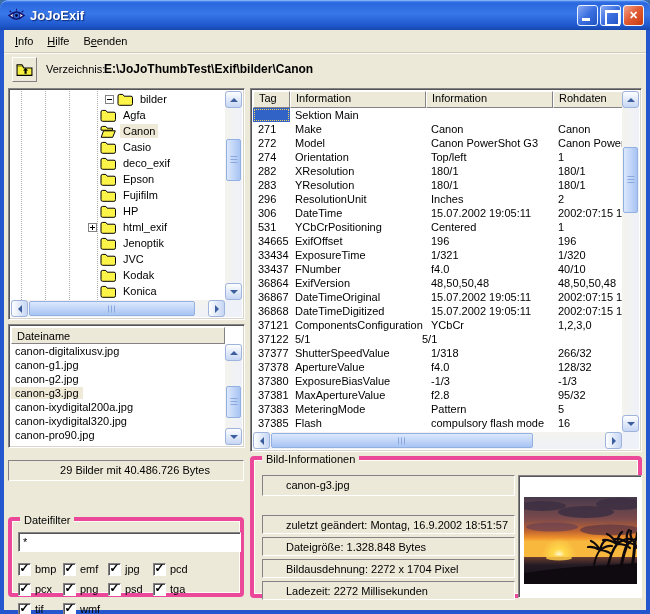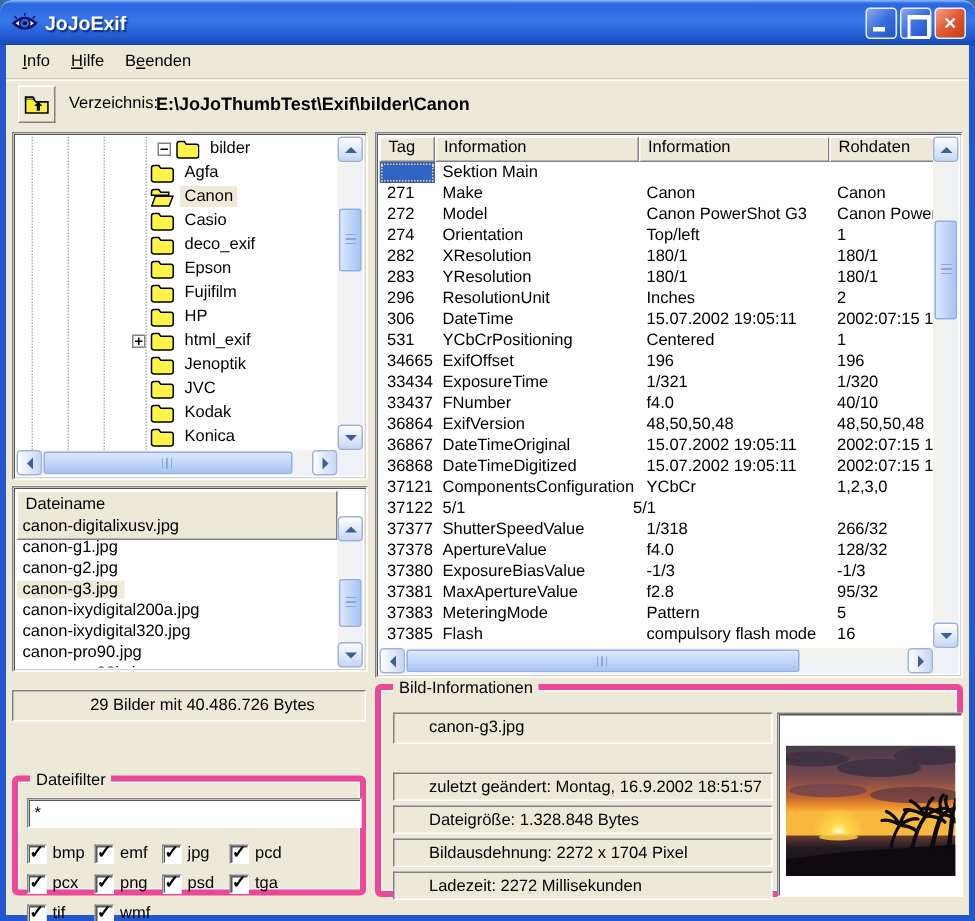"Dateiname" .list-header { height: 33px -> 17px }
